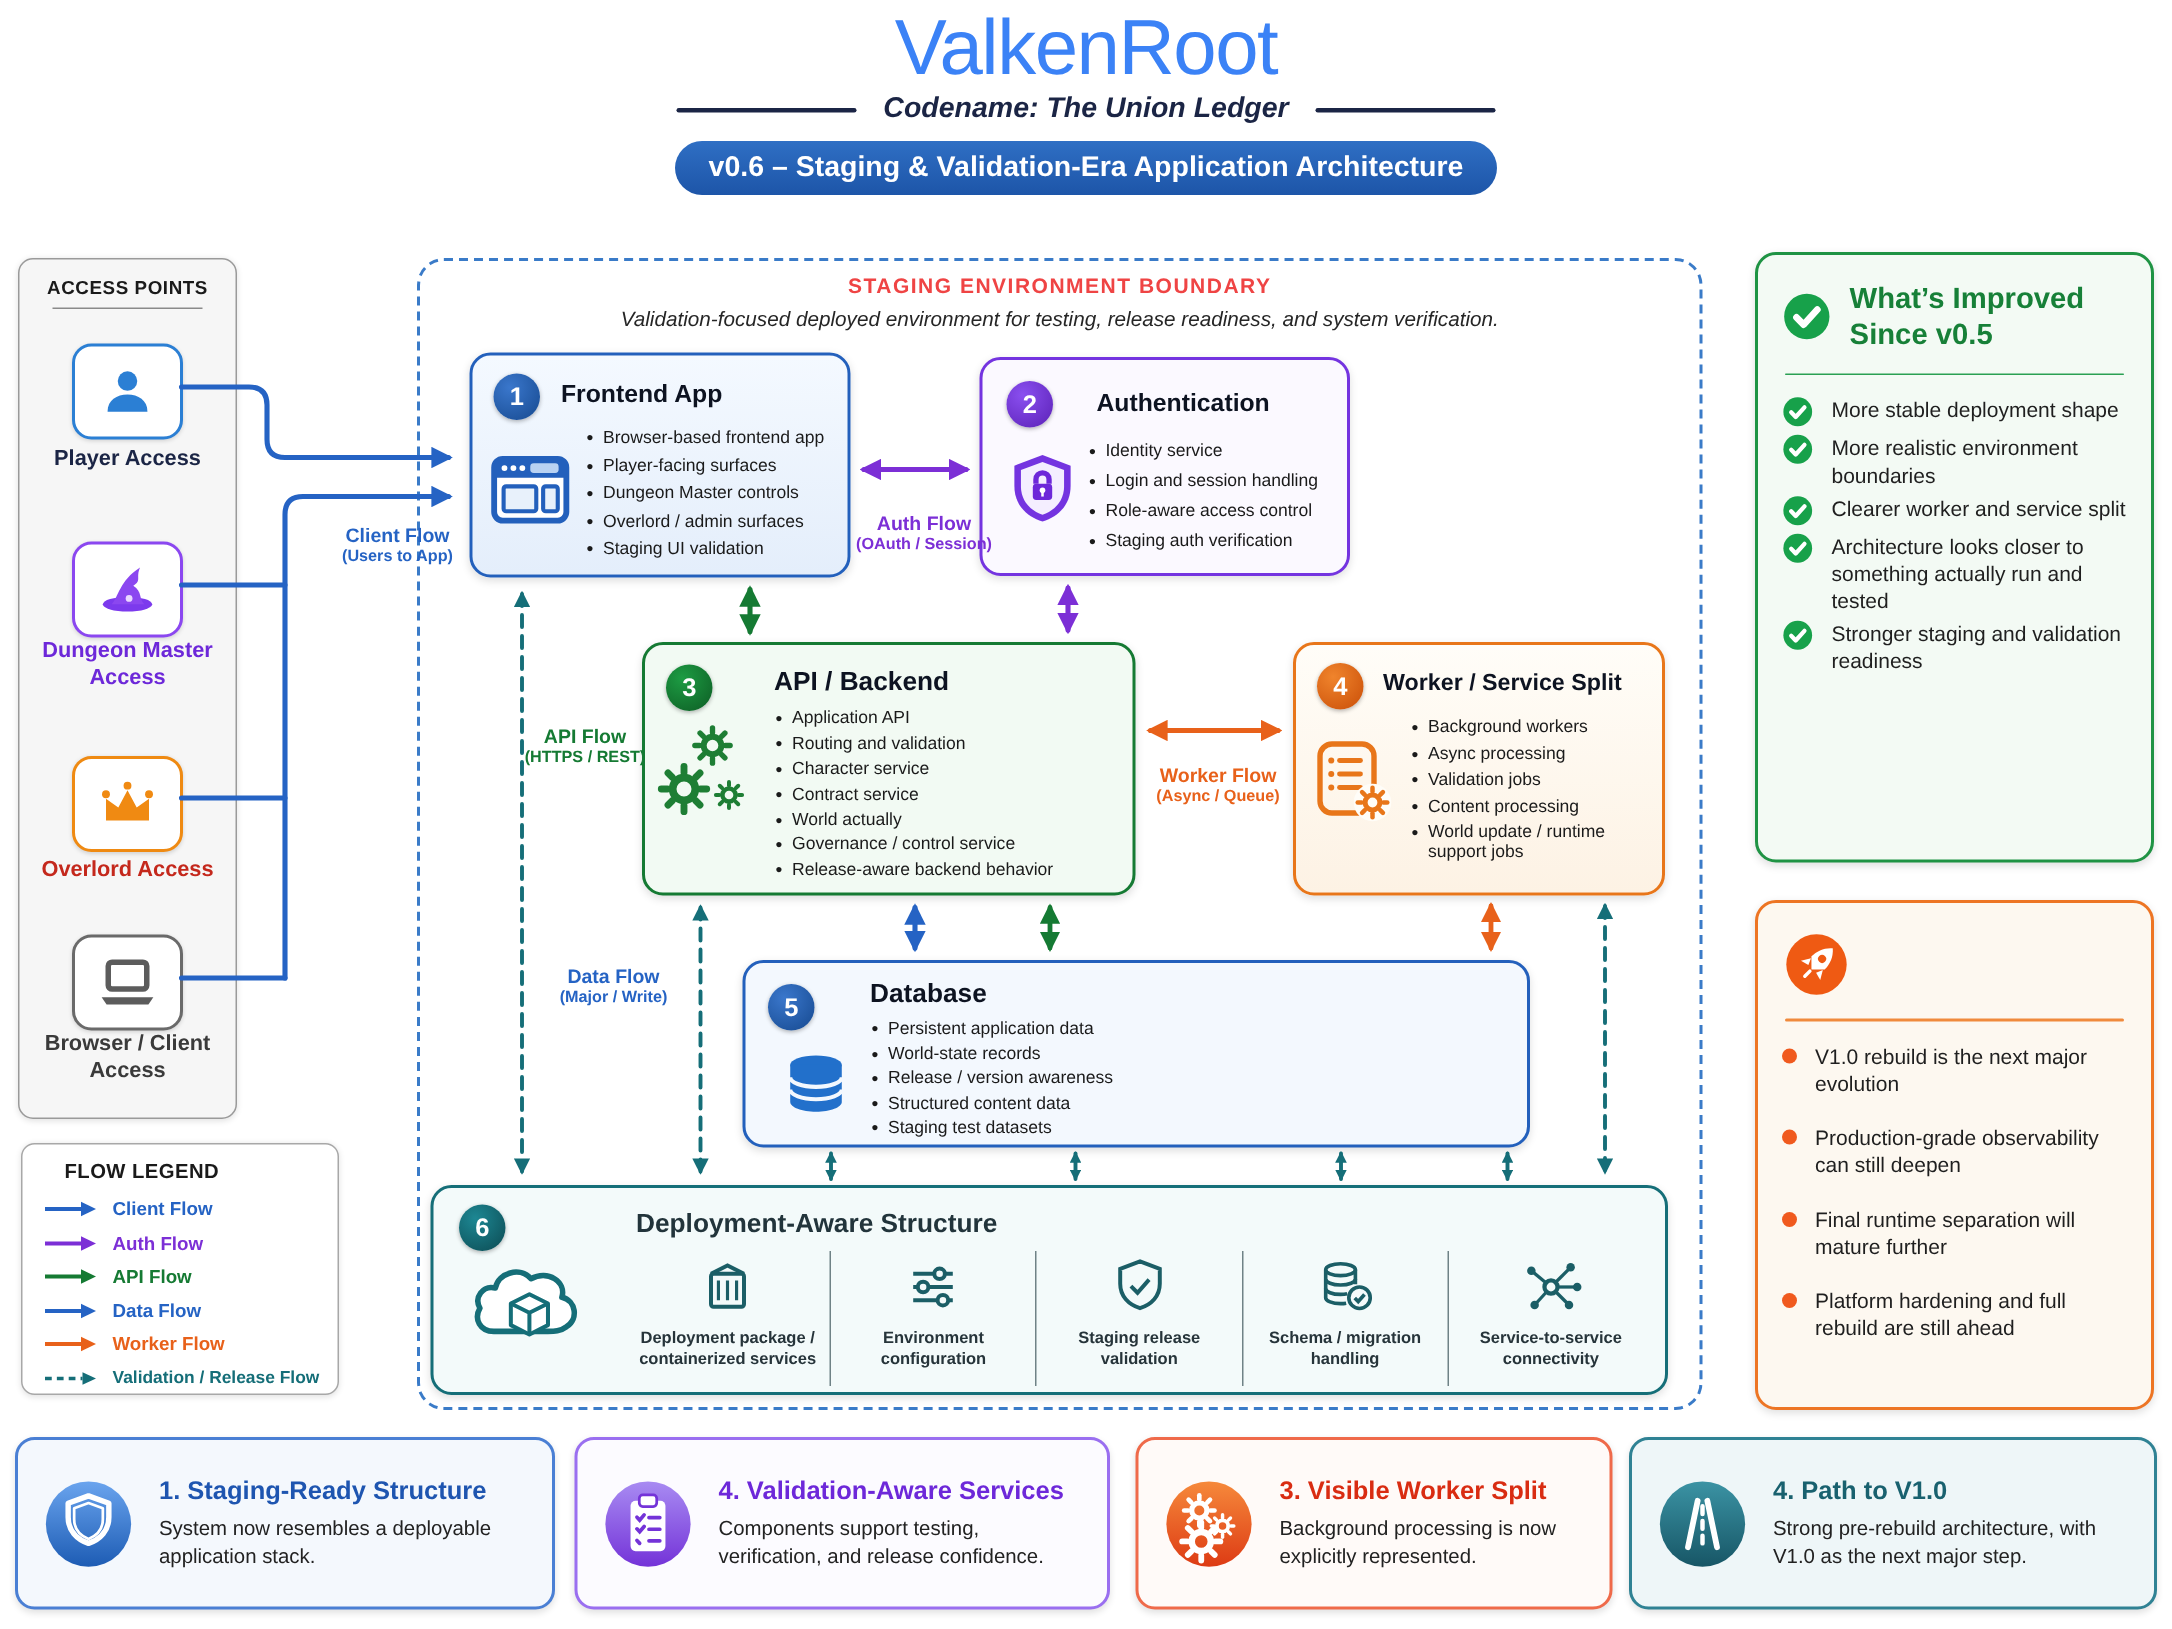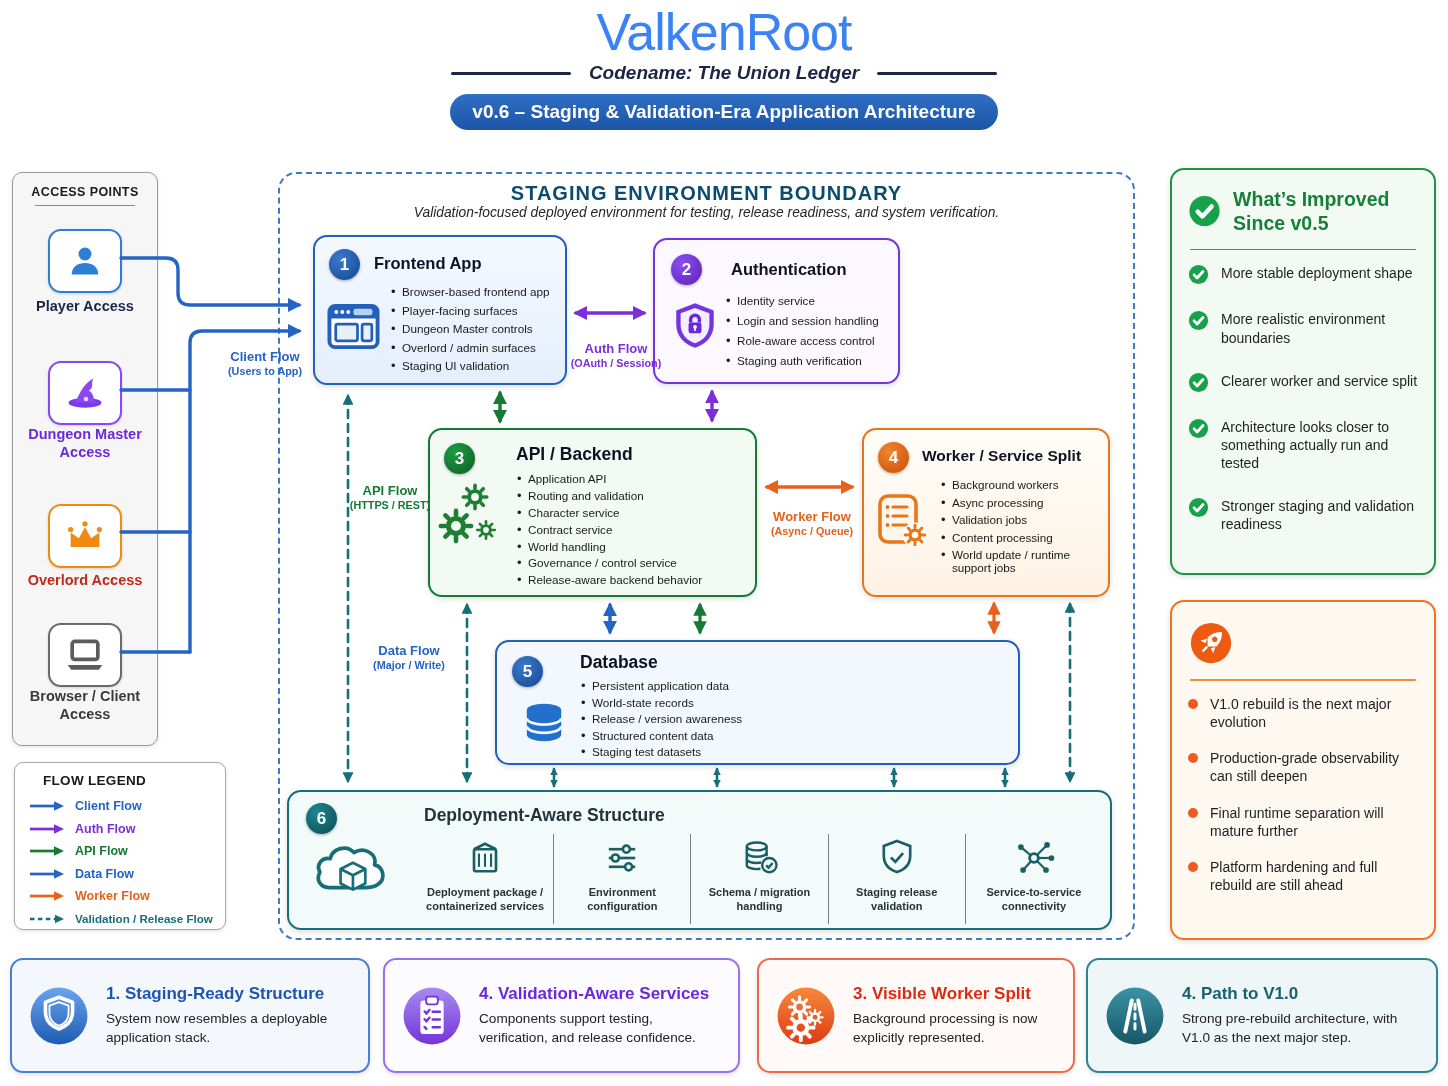"STAGING ENVIRONMENT BOUNDARY" .bd-title { color: #0c4a6e -> #ef4444; font-size: 20px -> 14px }
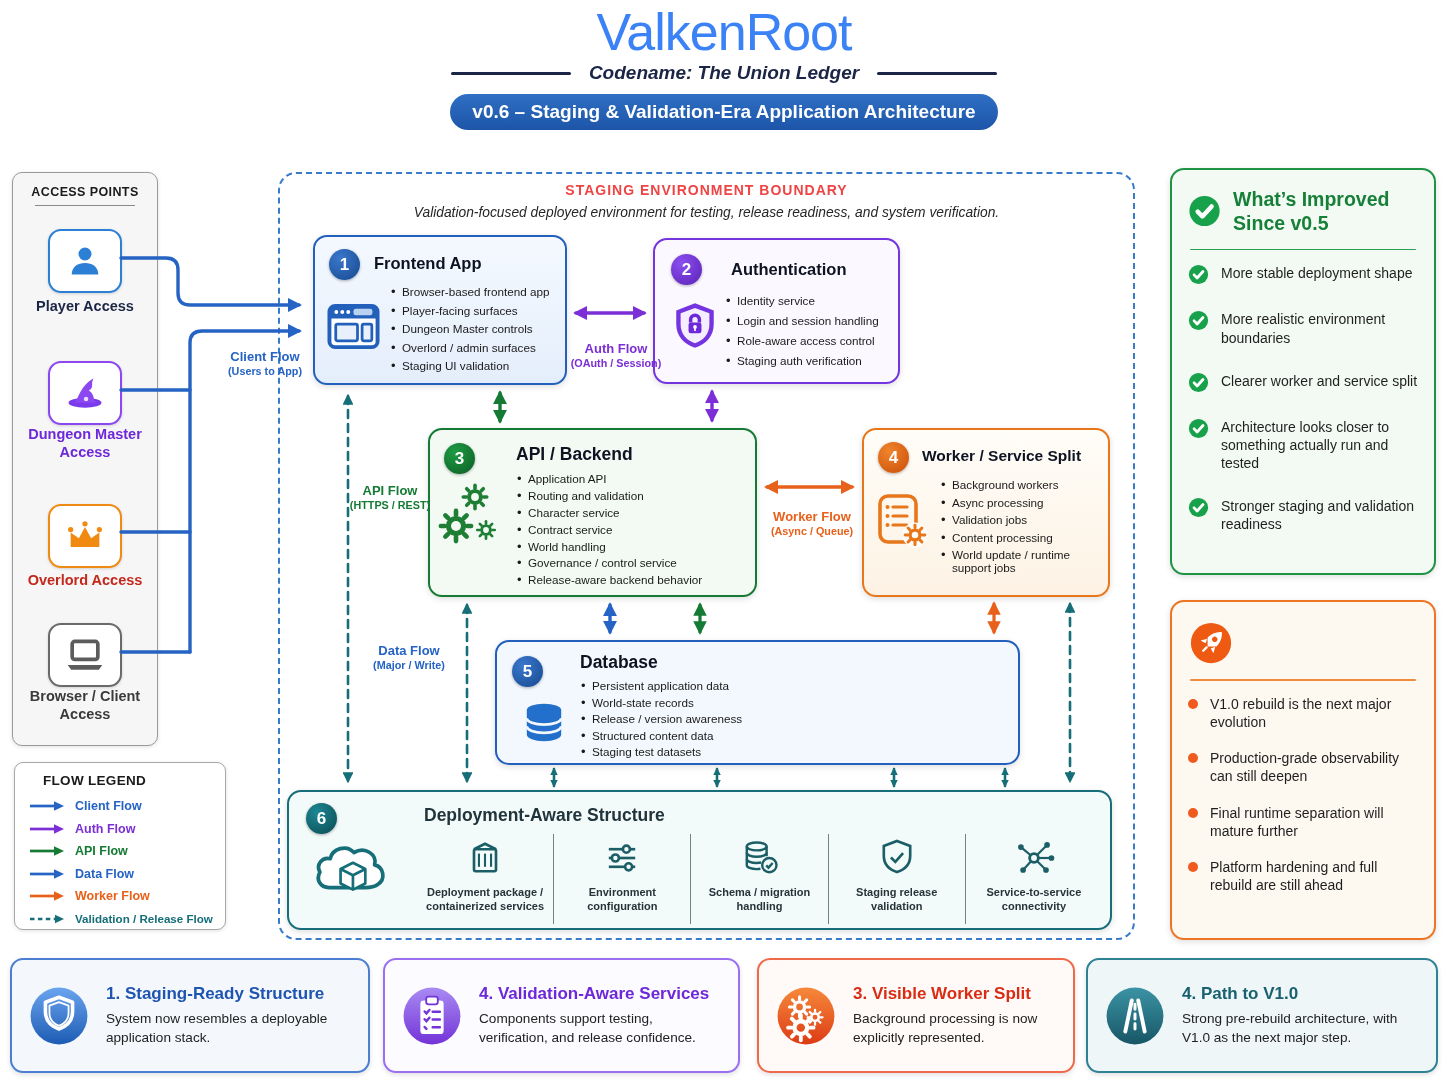"More stable deployment shape" .sp-items { gap: 25px -> 4px }
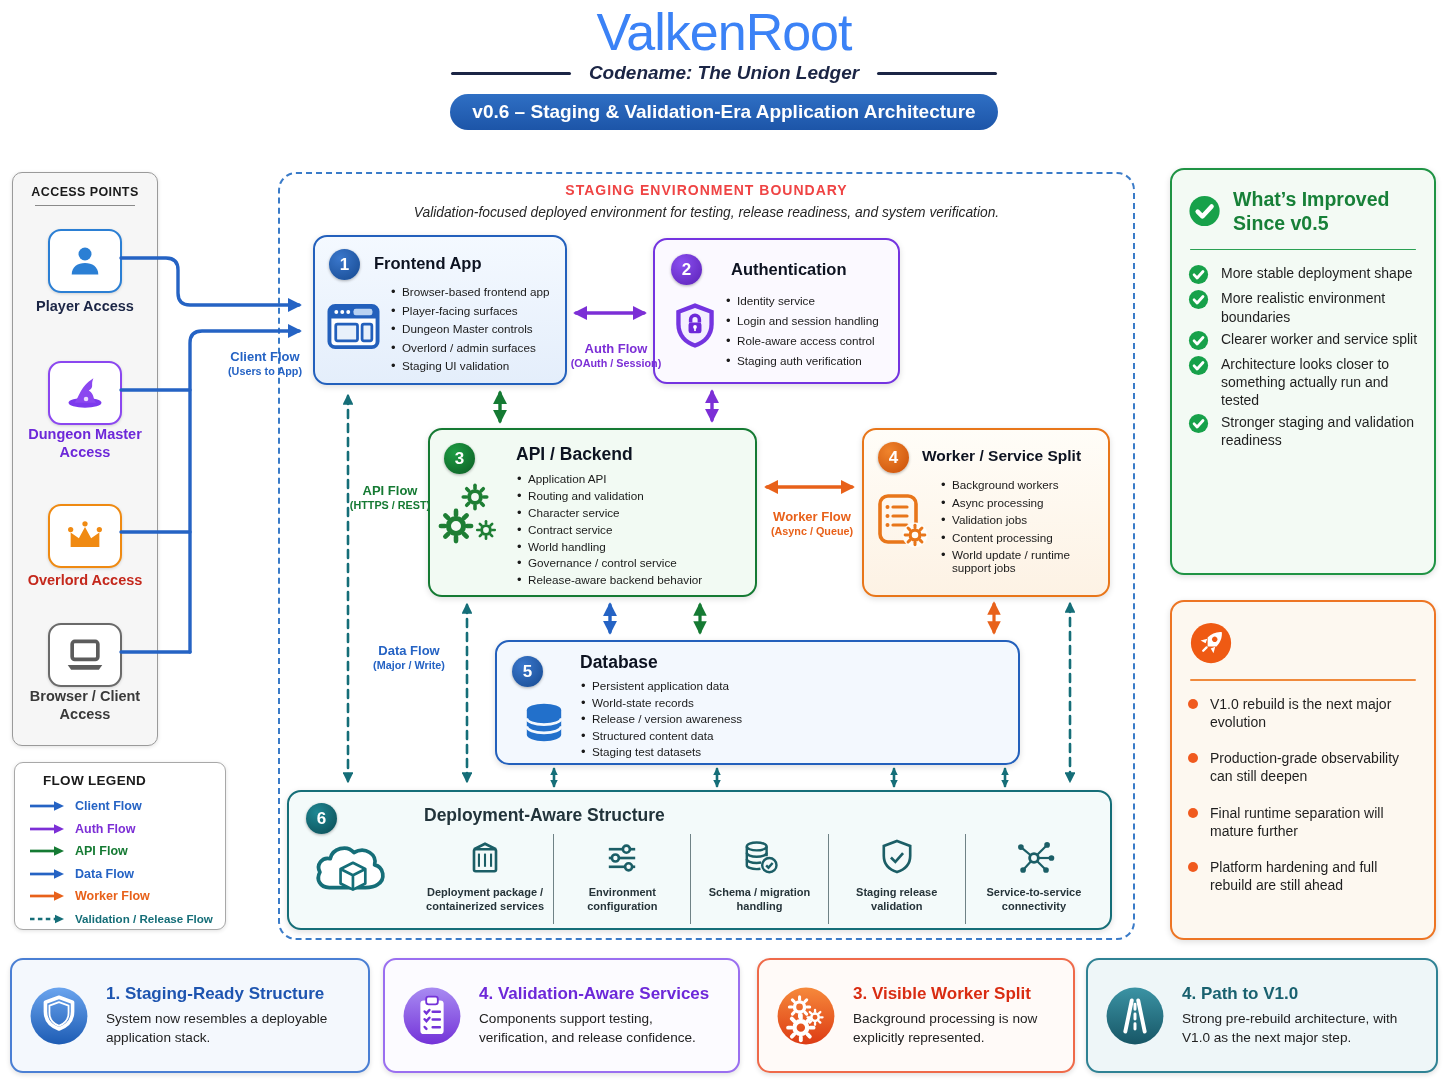"World handling" div.blt { text: handling -> actually }
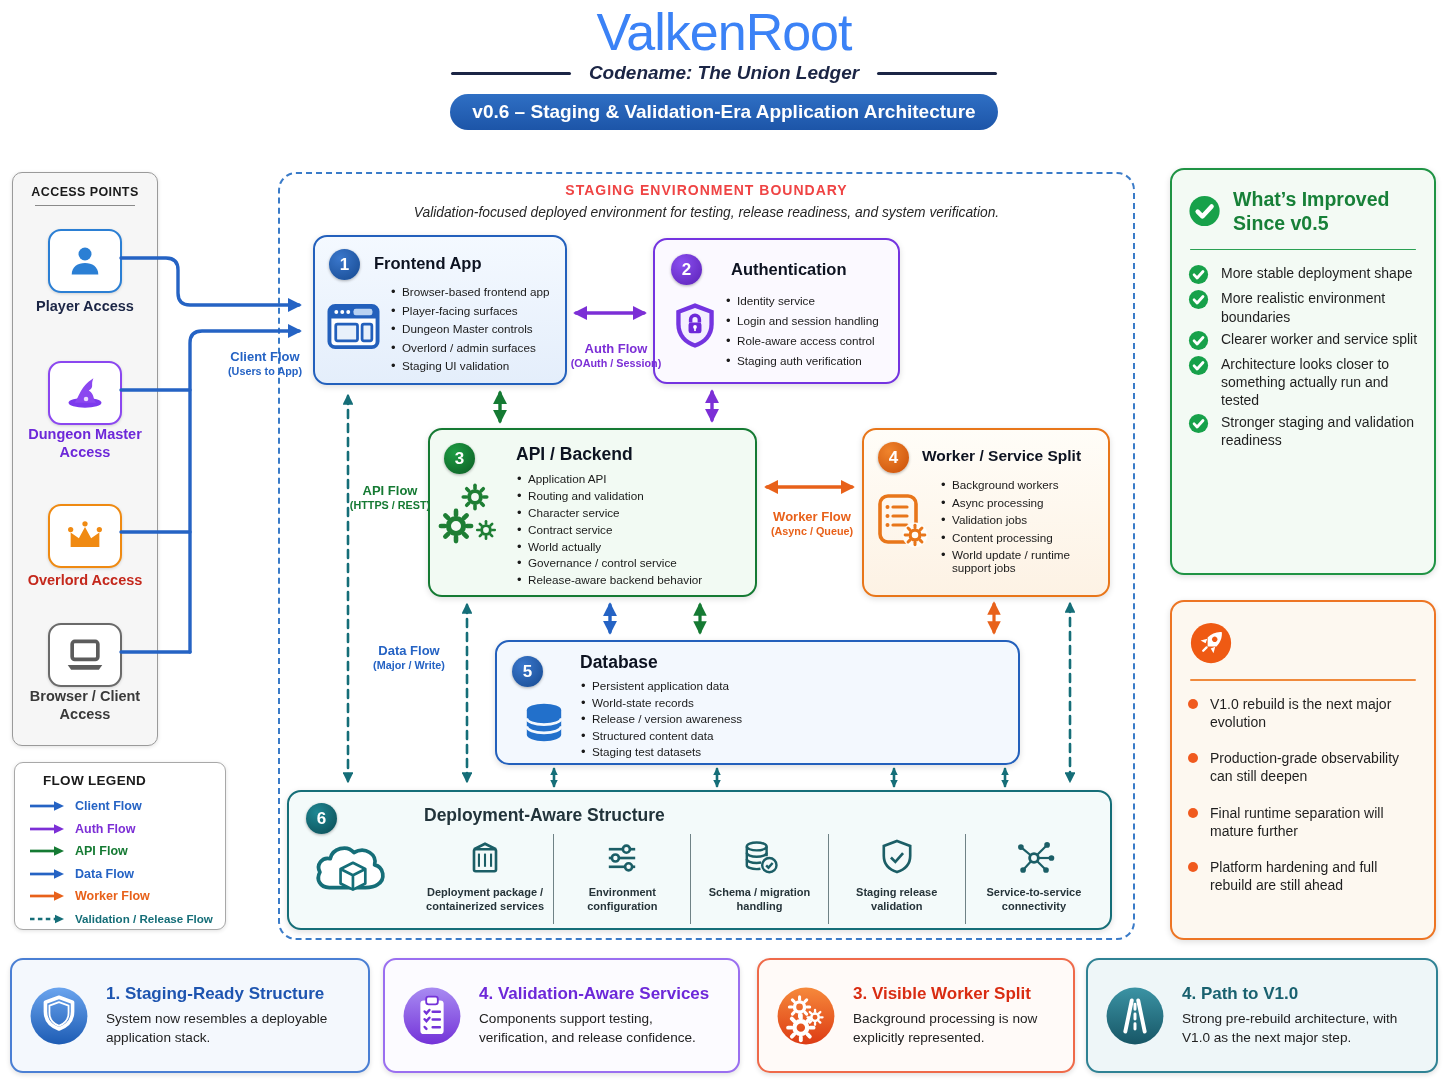"Schema / migration handling" div.dep-item { order: before "Staging release validation" -> after "Staging release validation" }
